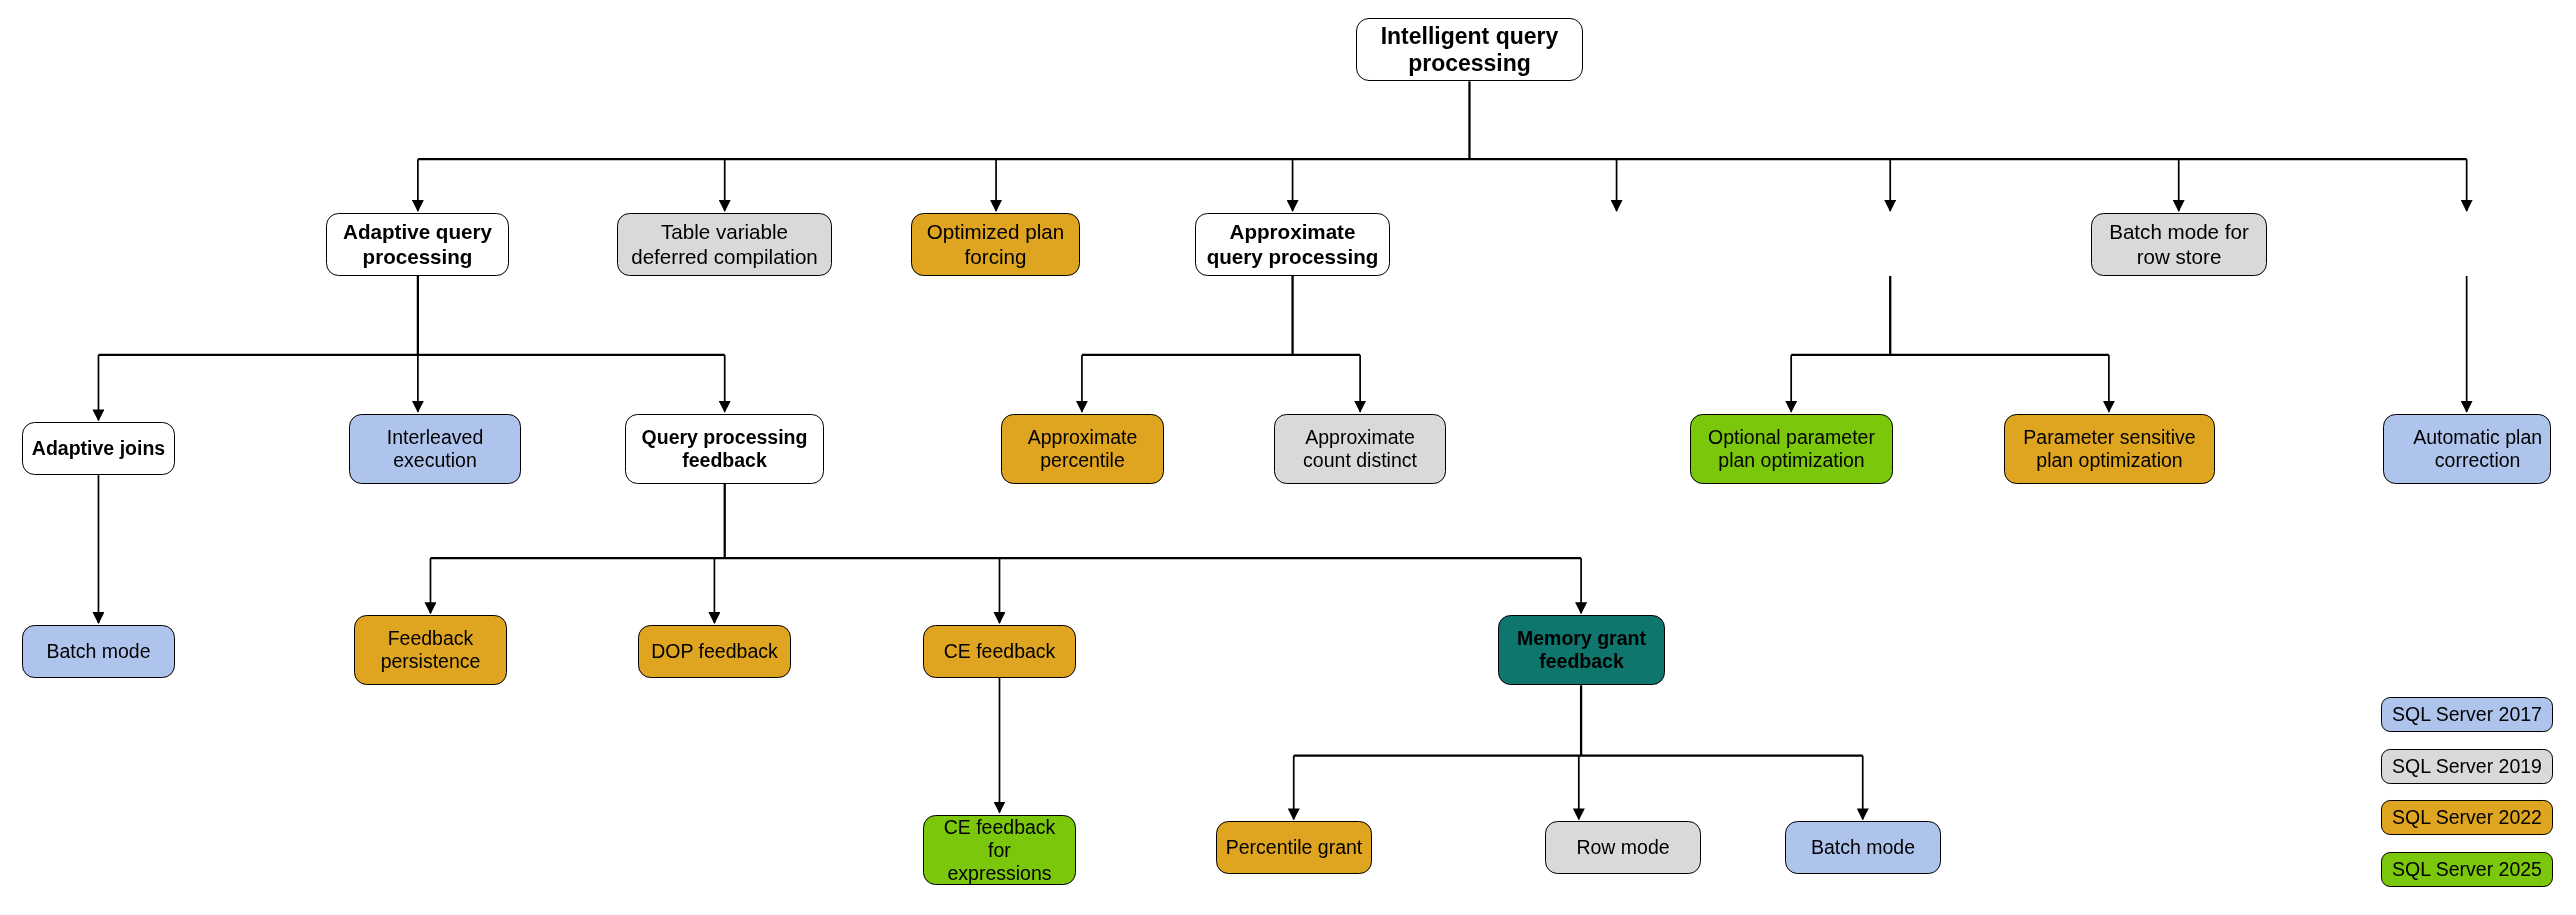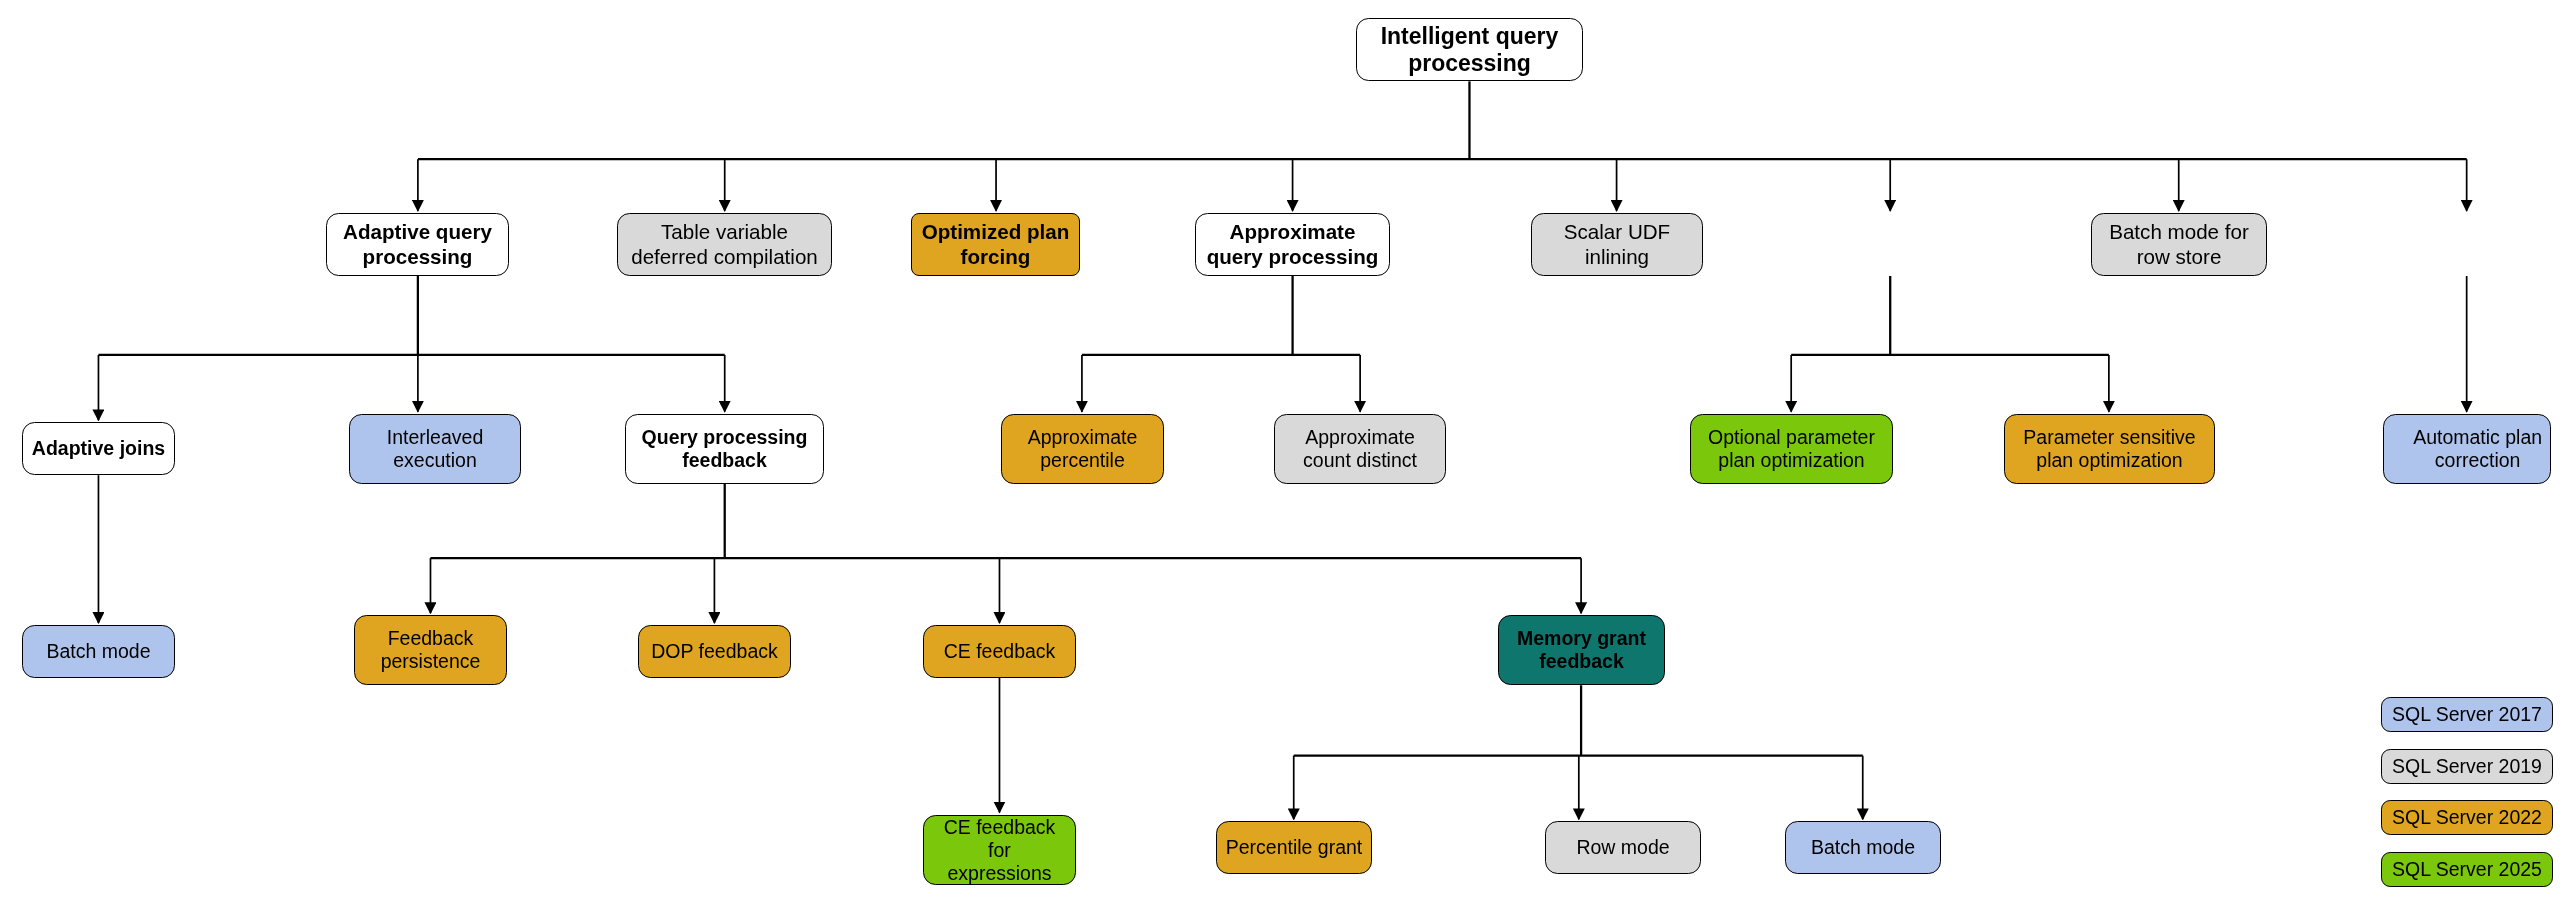"Intelligent query" div.node { border-radius: none -> 13px }
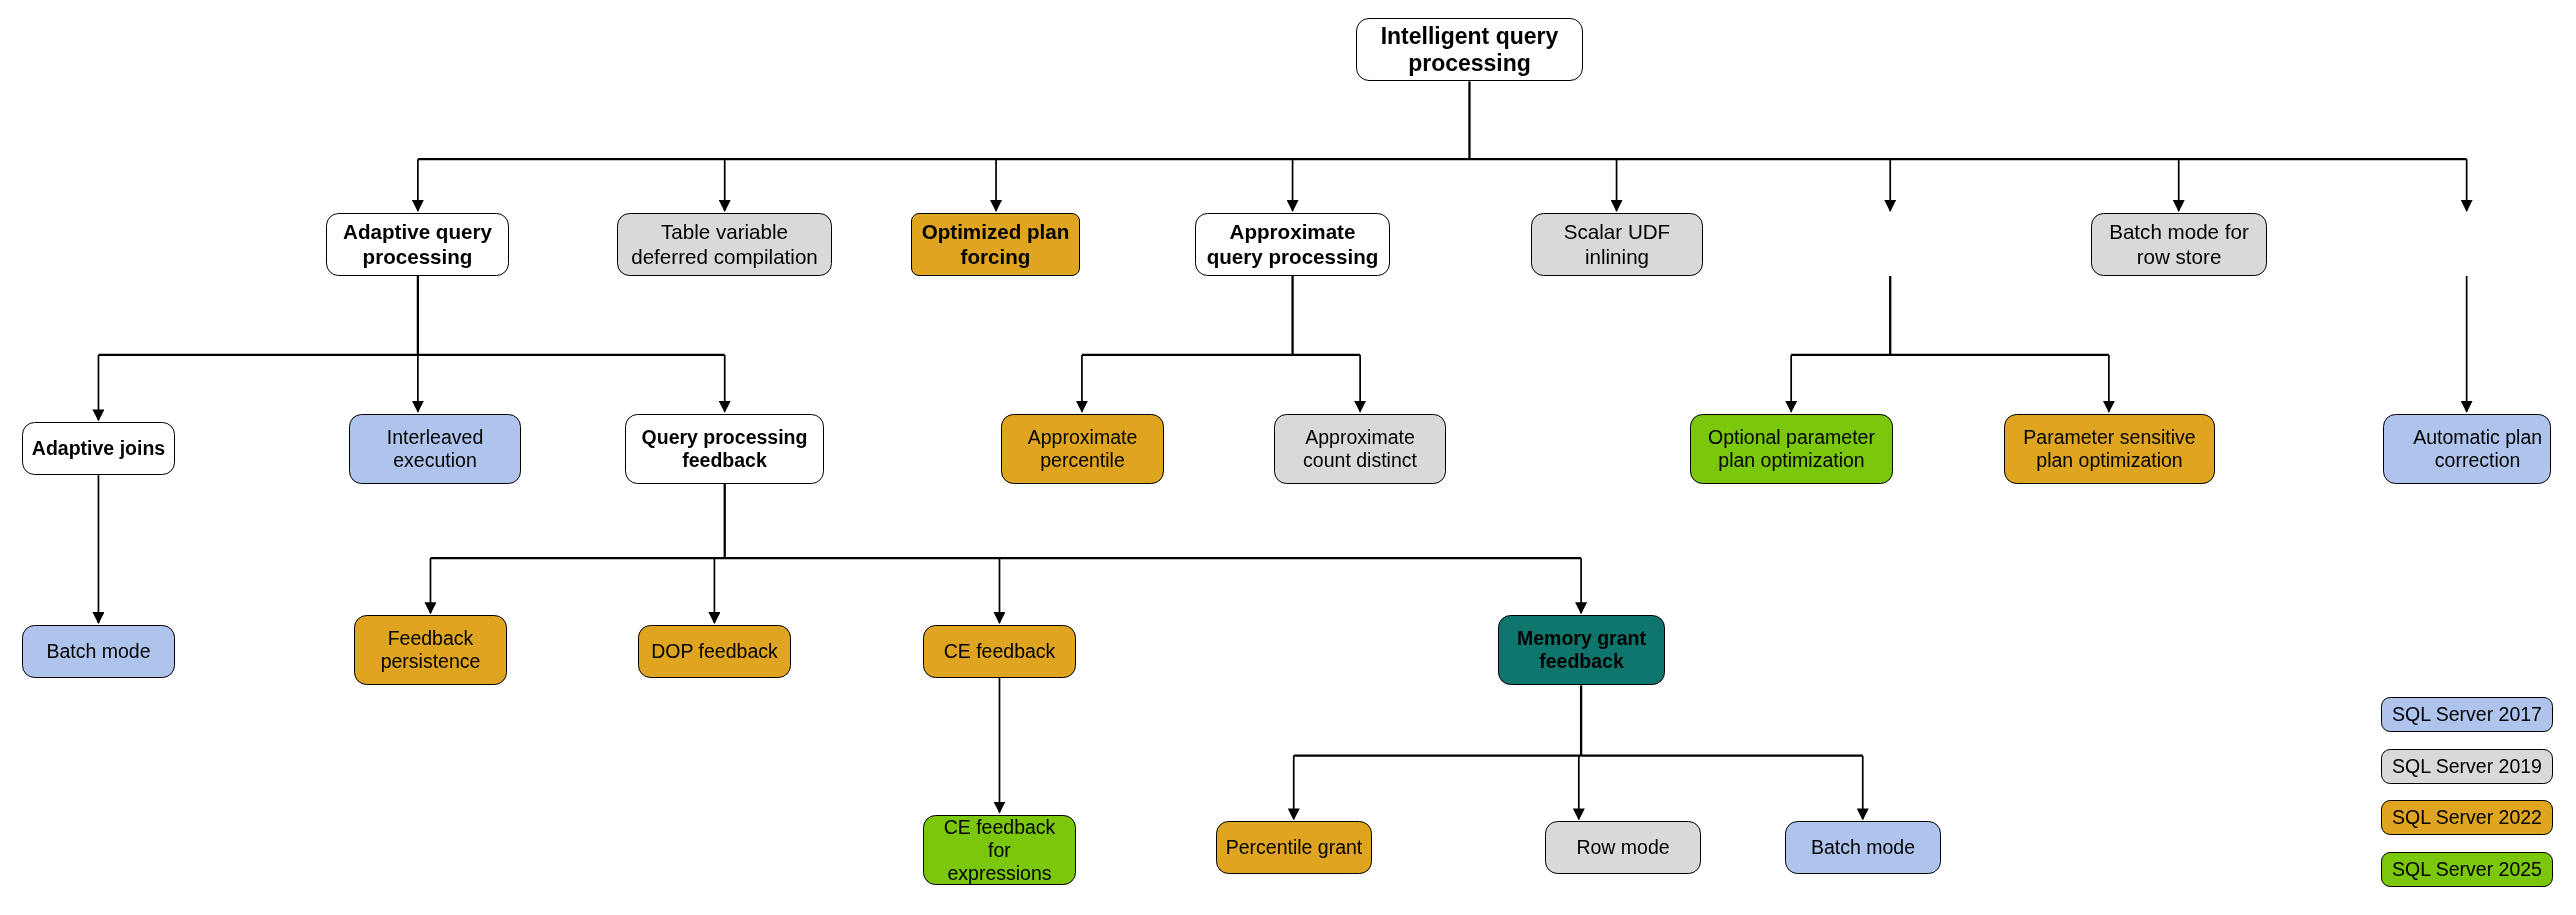"Optimized plan" div.node { border-radius: 8px -> none; font-weight: 700 -> 400 }
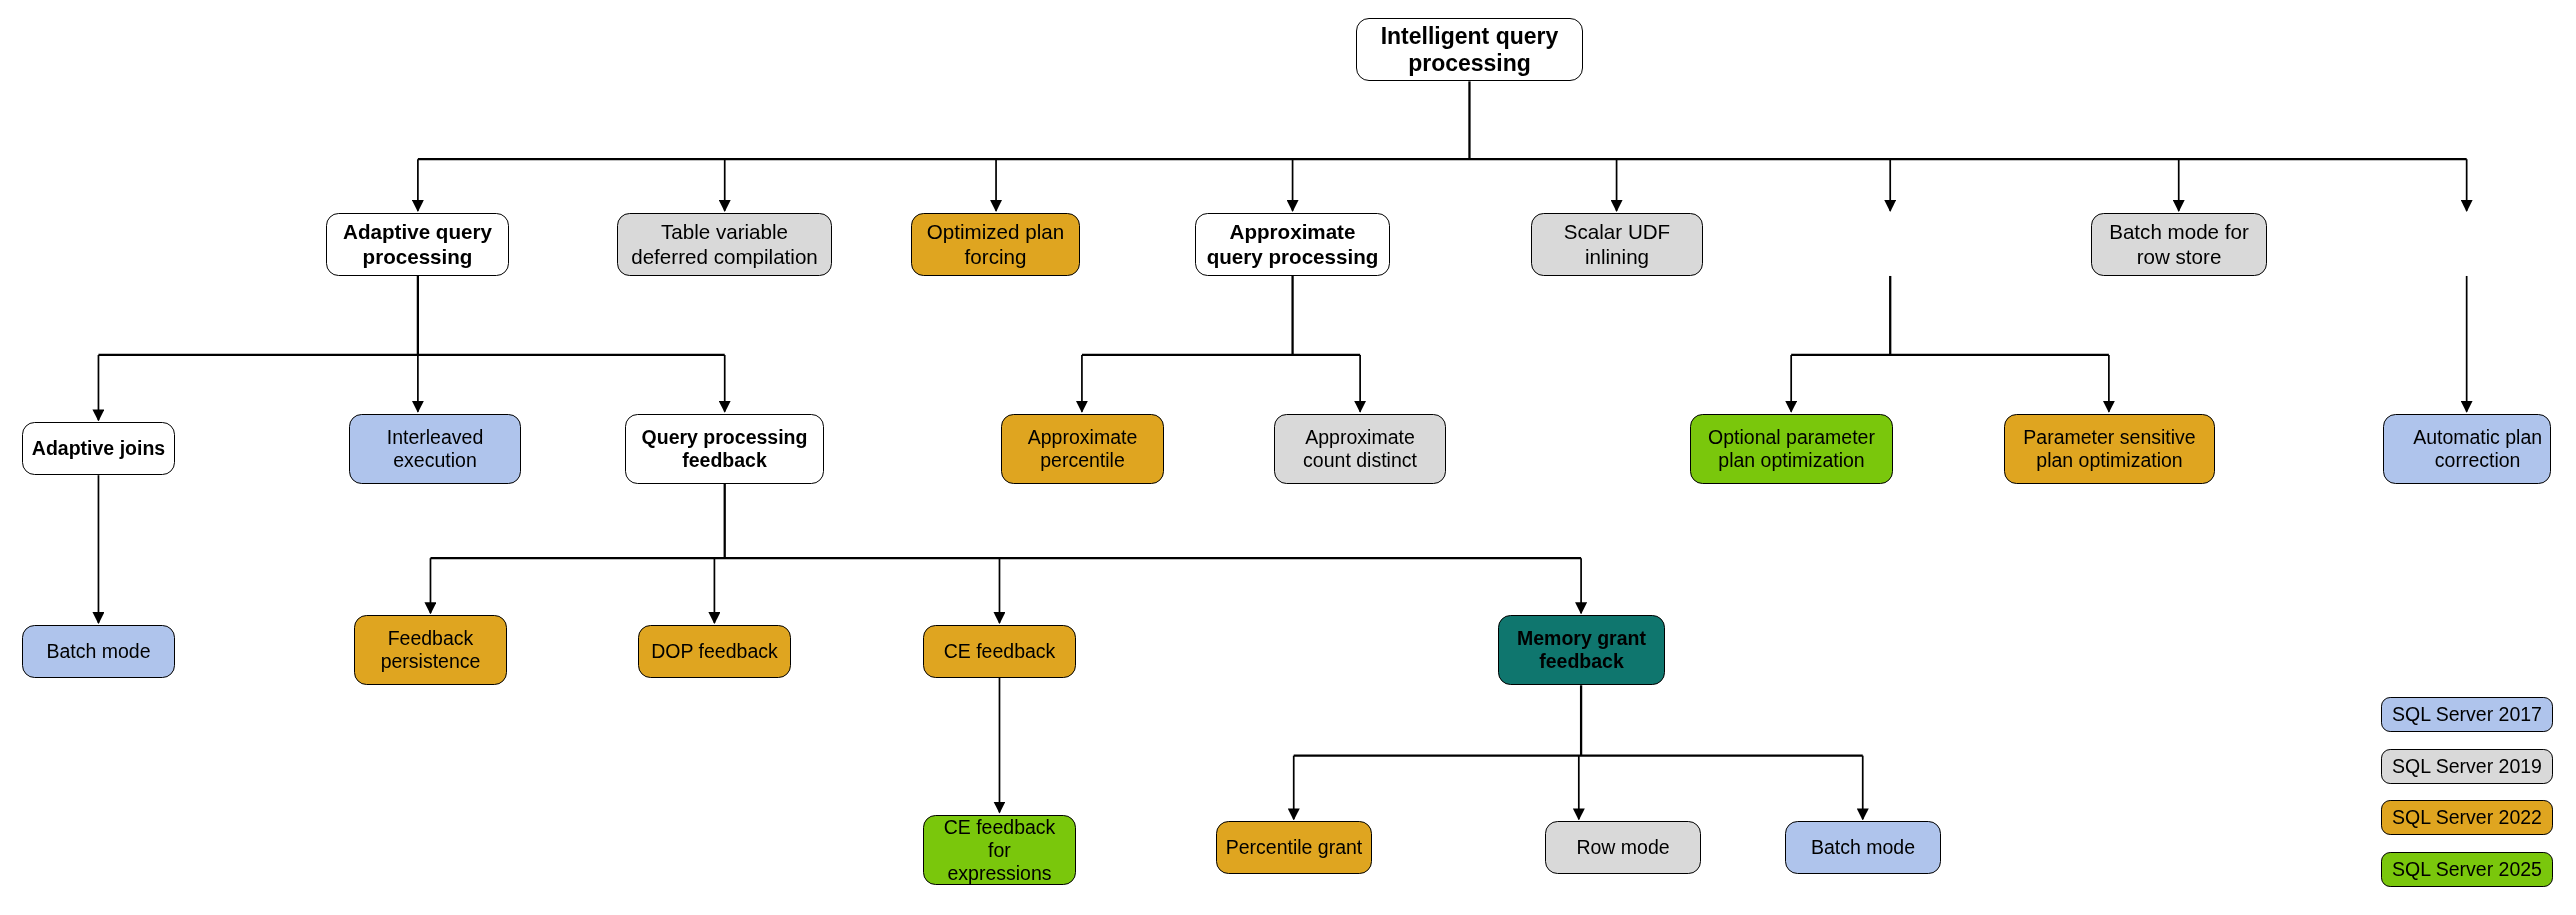"Scalar UDF" div.node { html: <div> <span>Scalar UDF inlining</span> </div> -> none }
